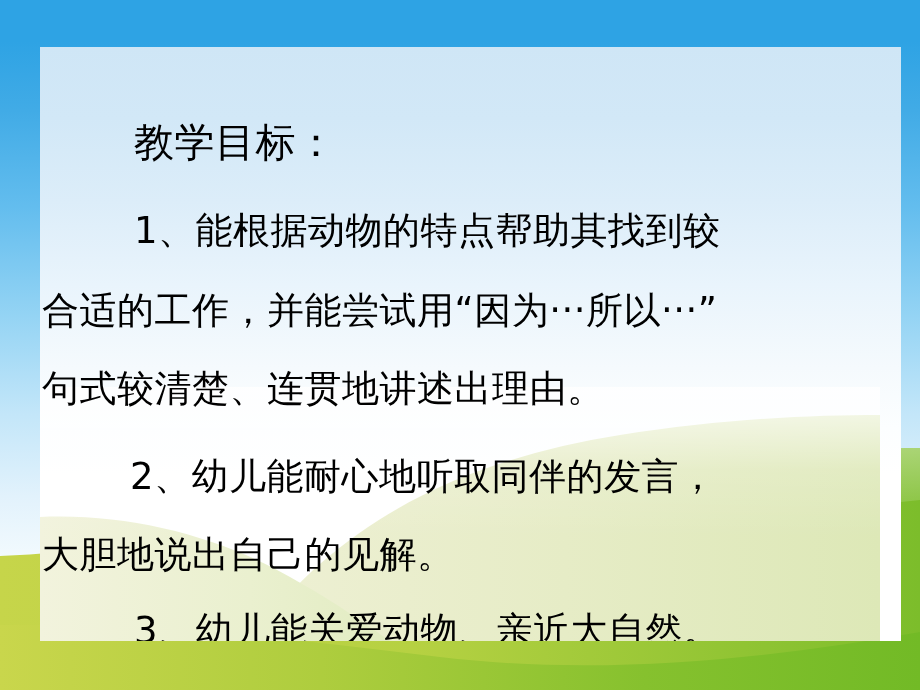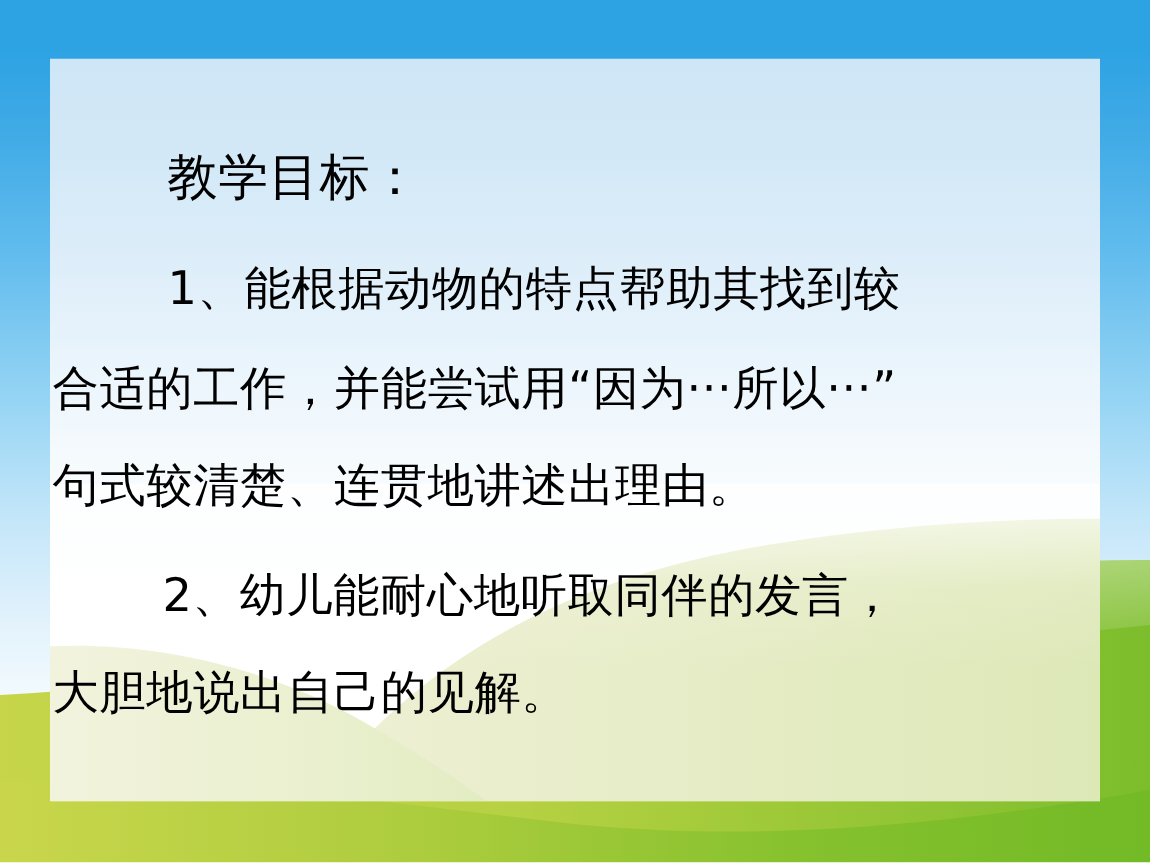"教学目标：" .content-box { padding-left: none -> 21px }
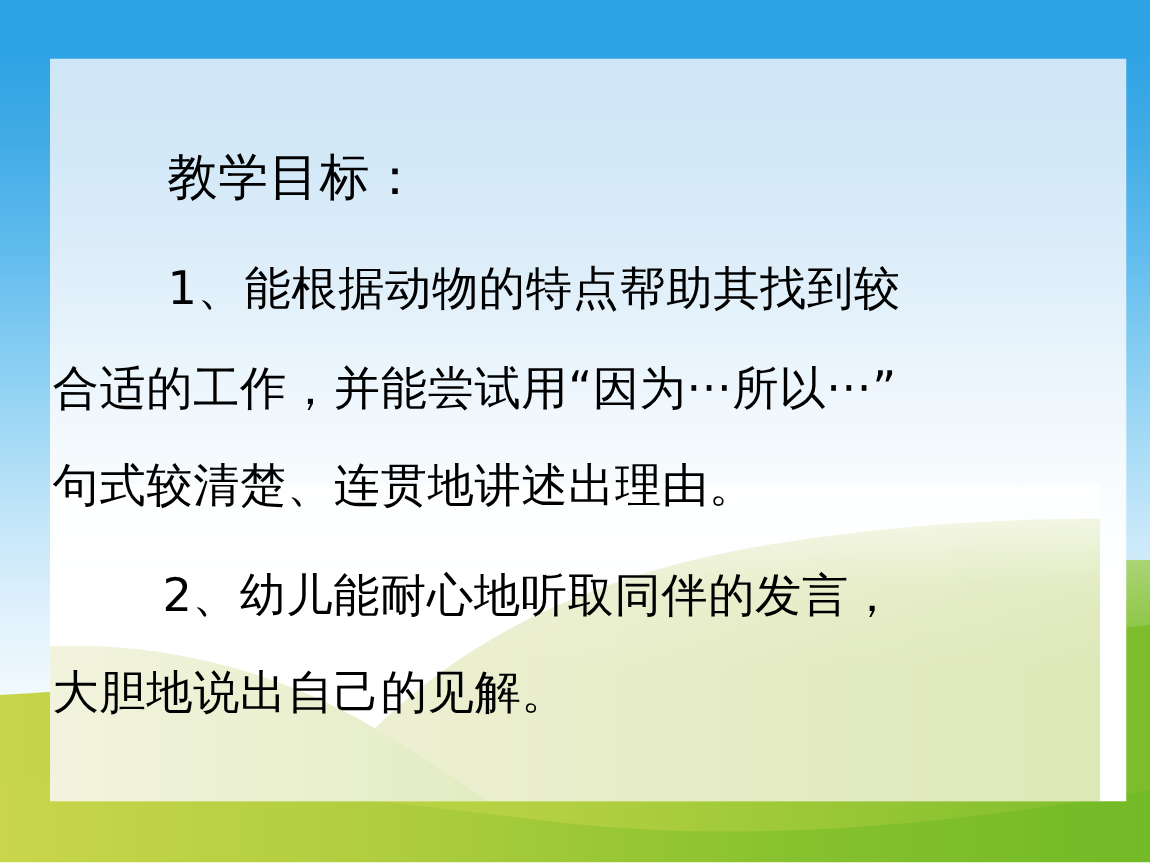"3、幼儿能关爱动物、亲近大自然。" div.txt { html: none -> <div>3、幼儿能关爱动物、亲近大自然。</div> }
